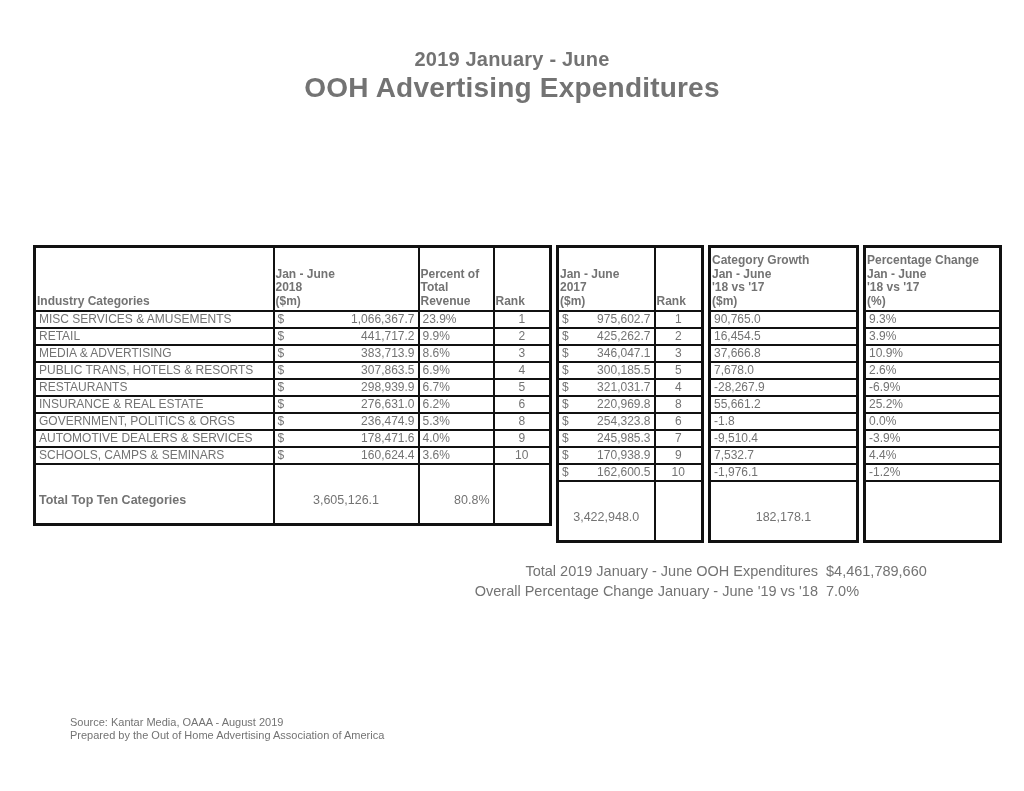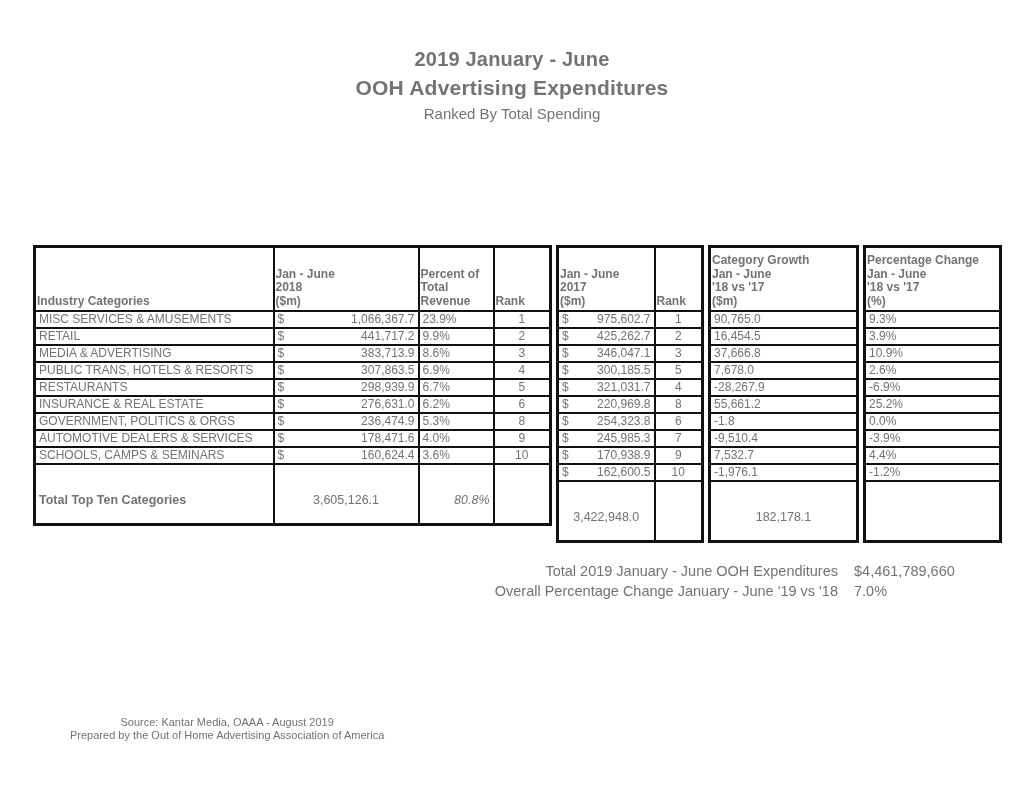"OOH Advertising Expenditures" .t2 { font-size: 21px -> 28px }
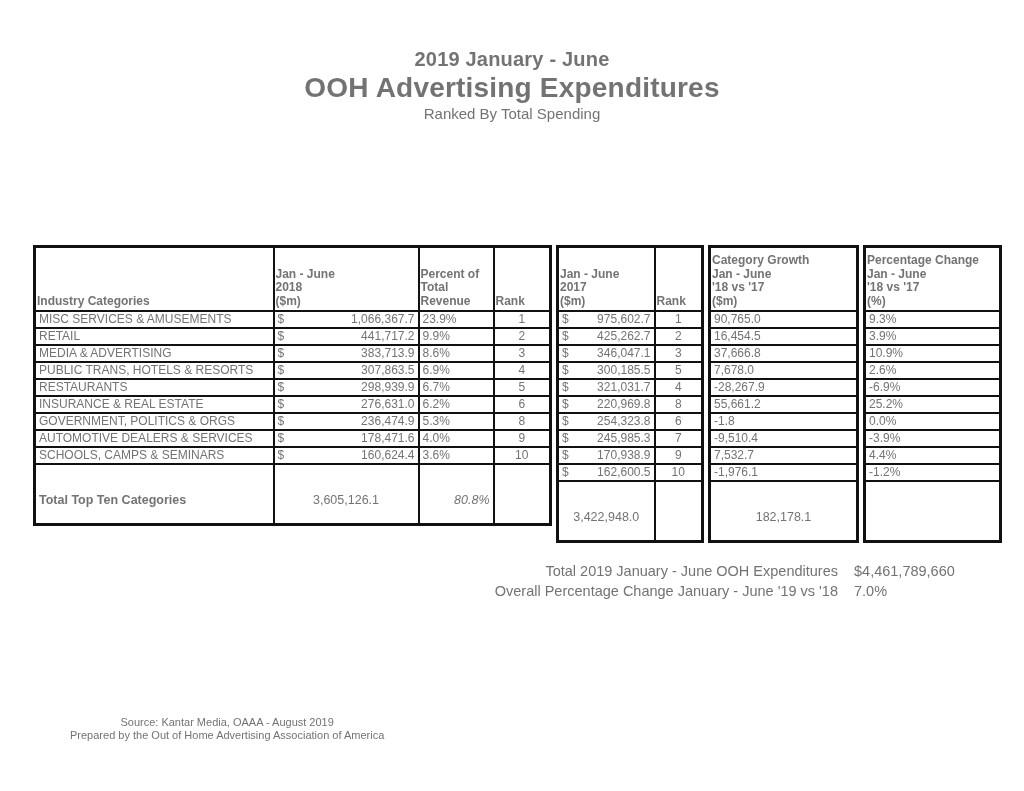"Ranked By Total Spending" div.t3 { html: <div>Ranked By Total Spending</div> -> none }
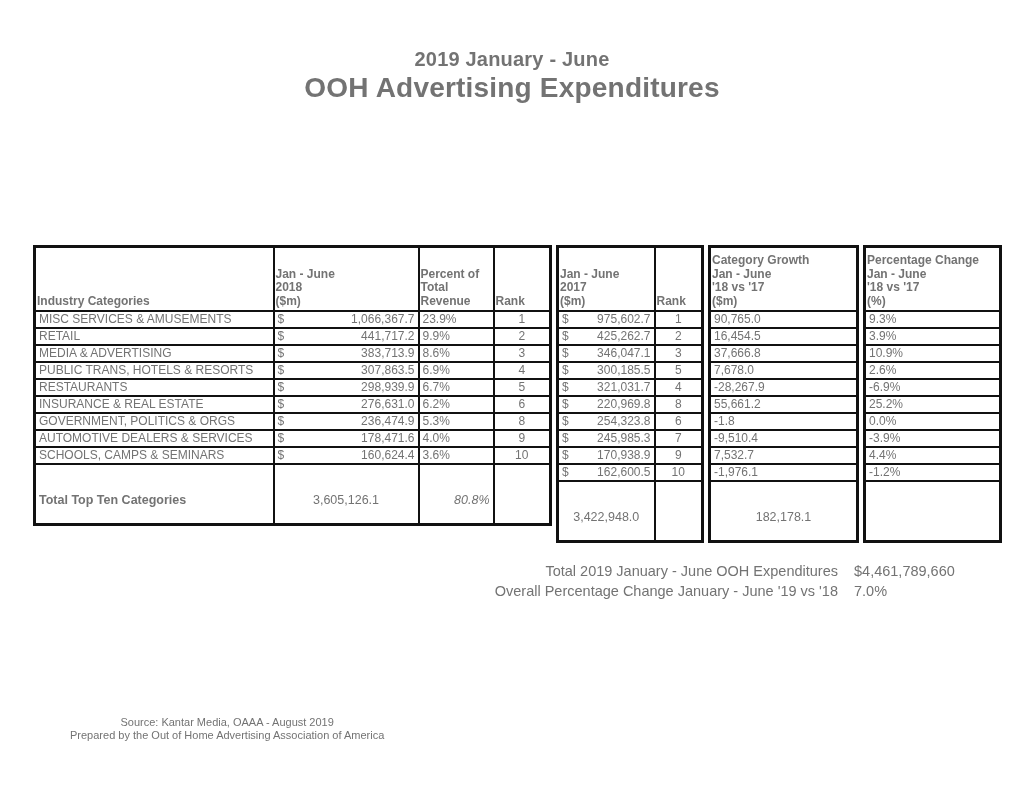"80.8%" tr.totals td.num { font-style: italic -> none }
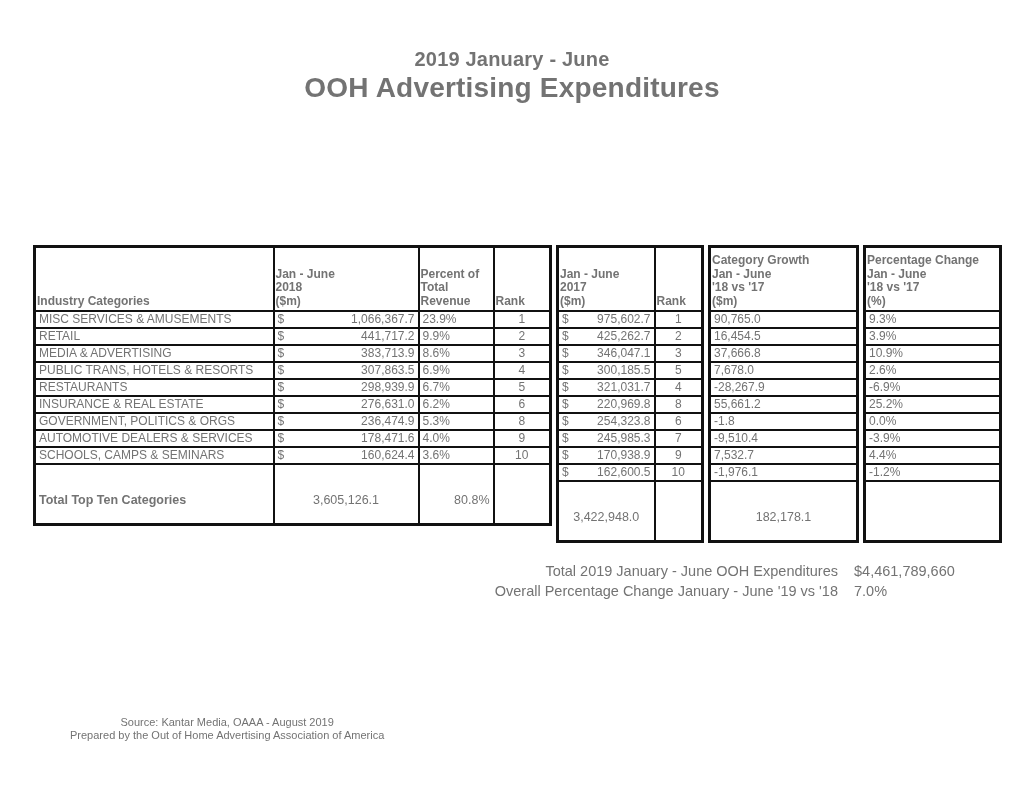"Total 2019 January - June" .summary { column-gap: 16px -> 8px; right: 20px -> 48px }
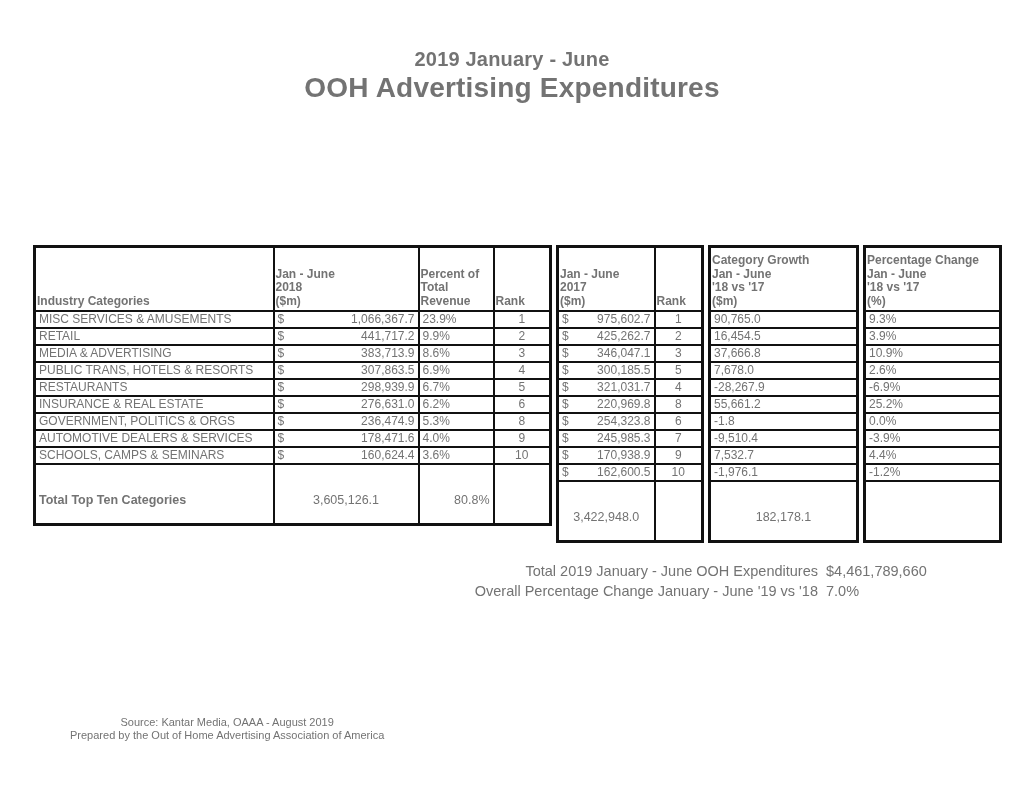"Source: Kantar Media, OAAA -" .footer { text-align: center -> none }
